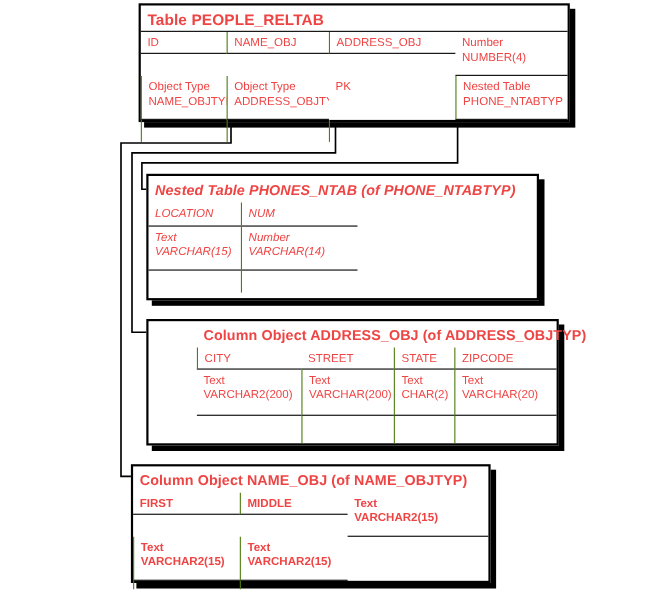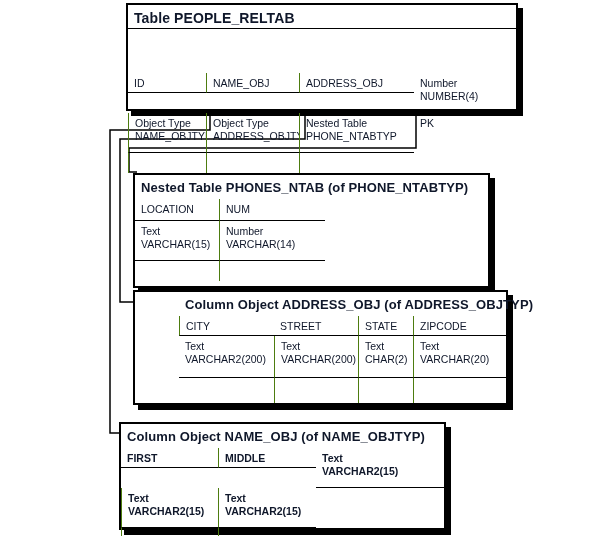"Table PEOPLE_RELTAB" #canvas { color: #0f172a -> #ef4444 }
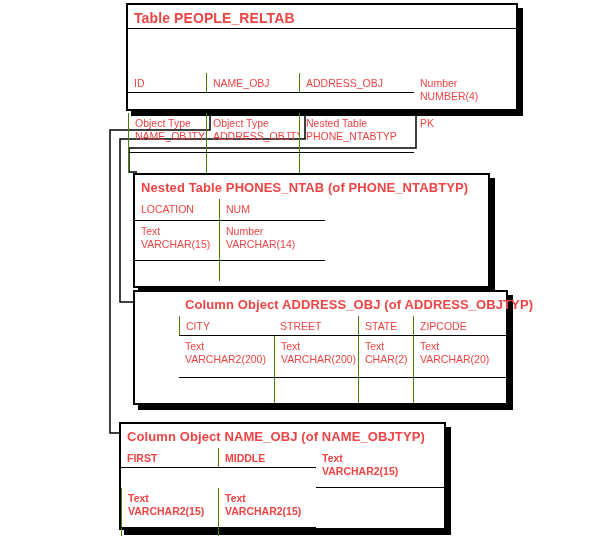"ID" #grid-people { margin-top: 44px -> none }
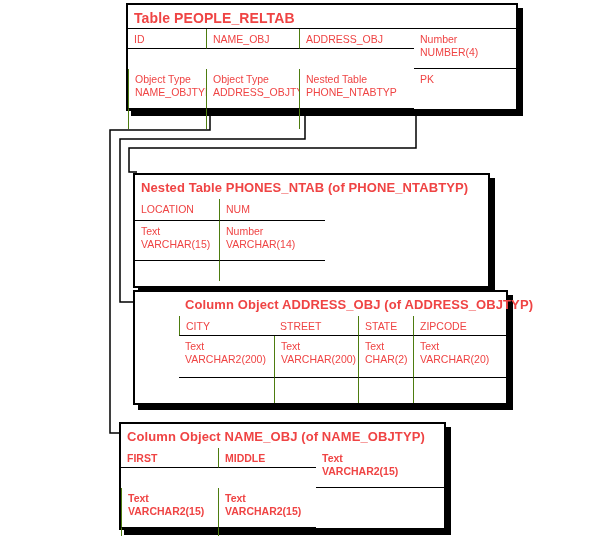"Nested Table" div.cell { order: before "PK" -> after "PK" }
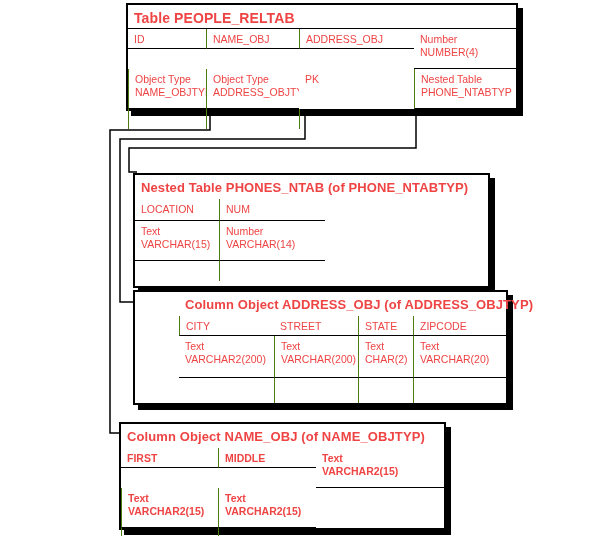"Nested Table PHONES_NTAB (of" #box-phones { font-style: none -> italic; top: 173px -> 158px }
